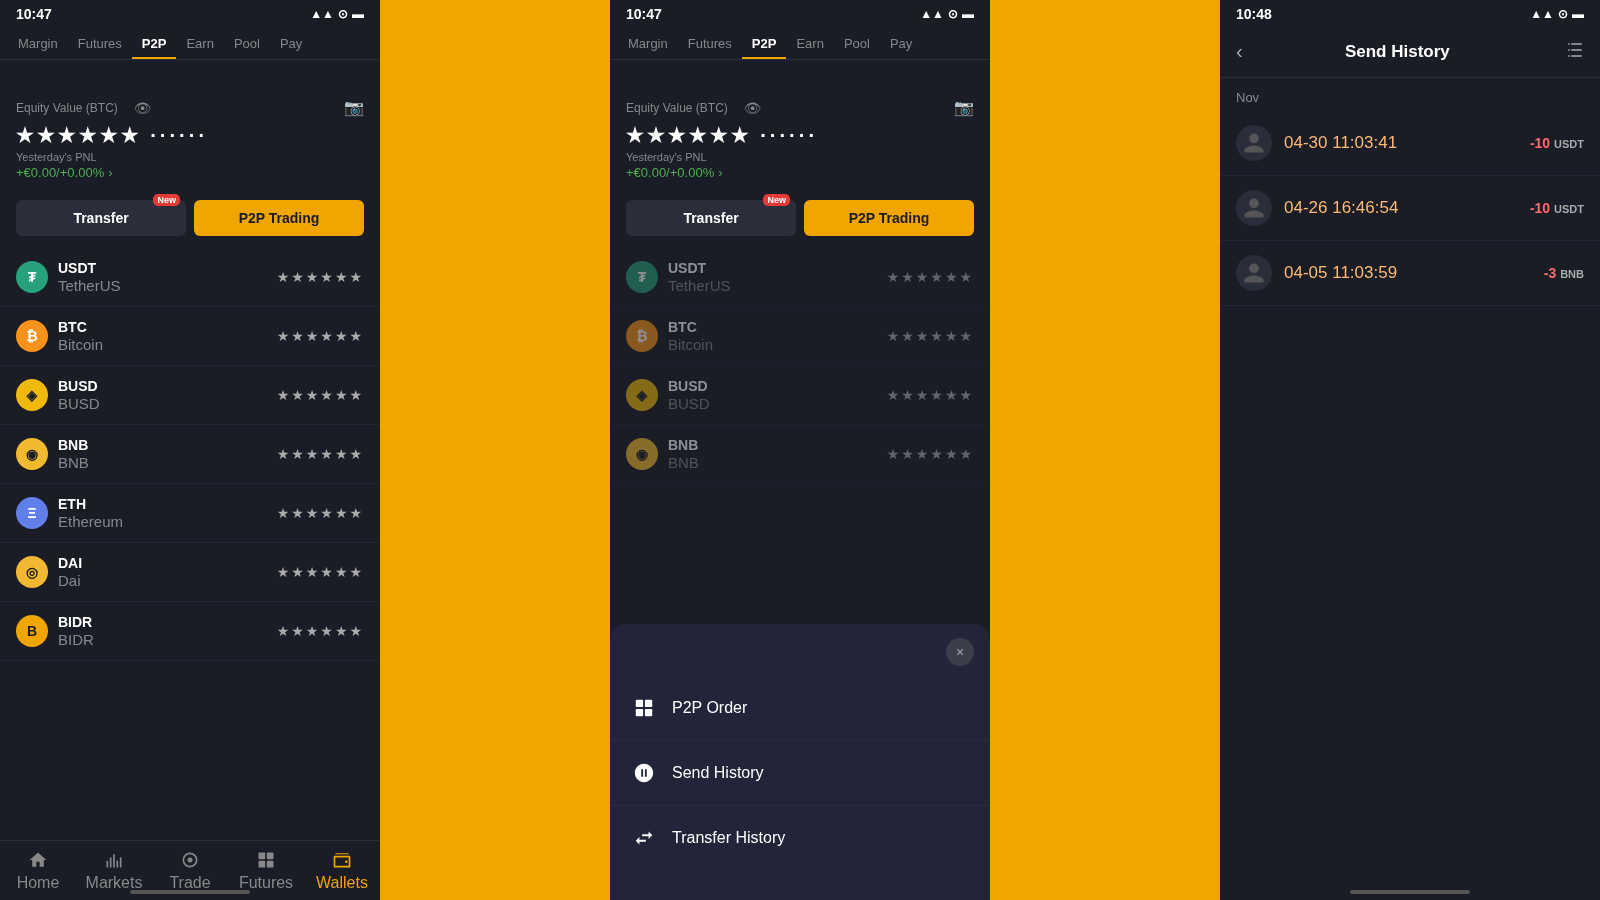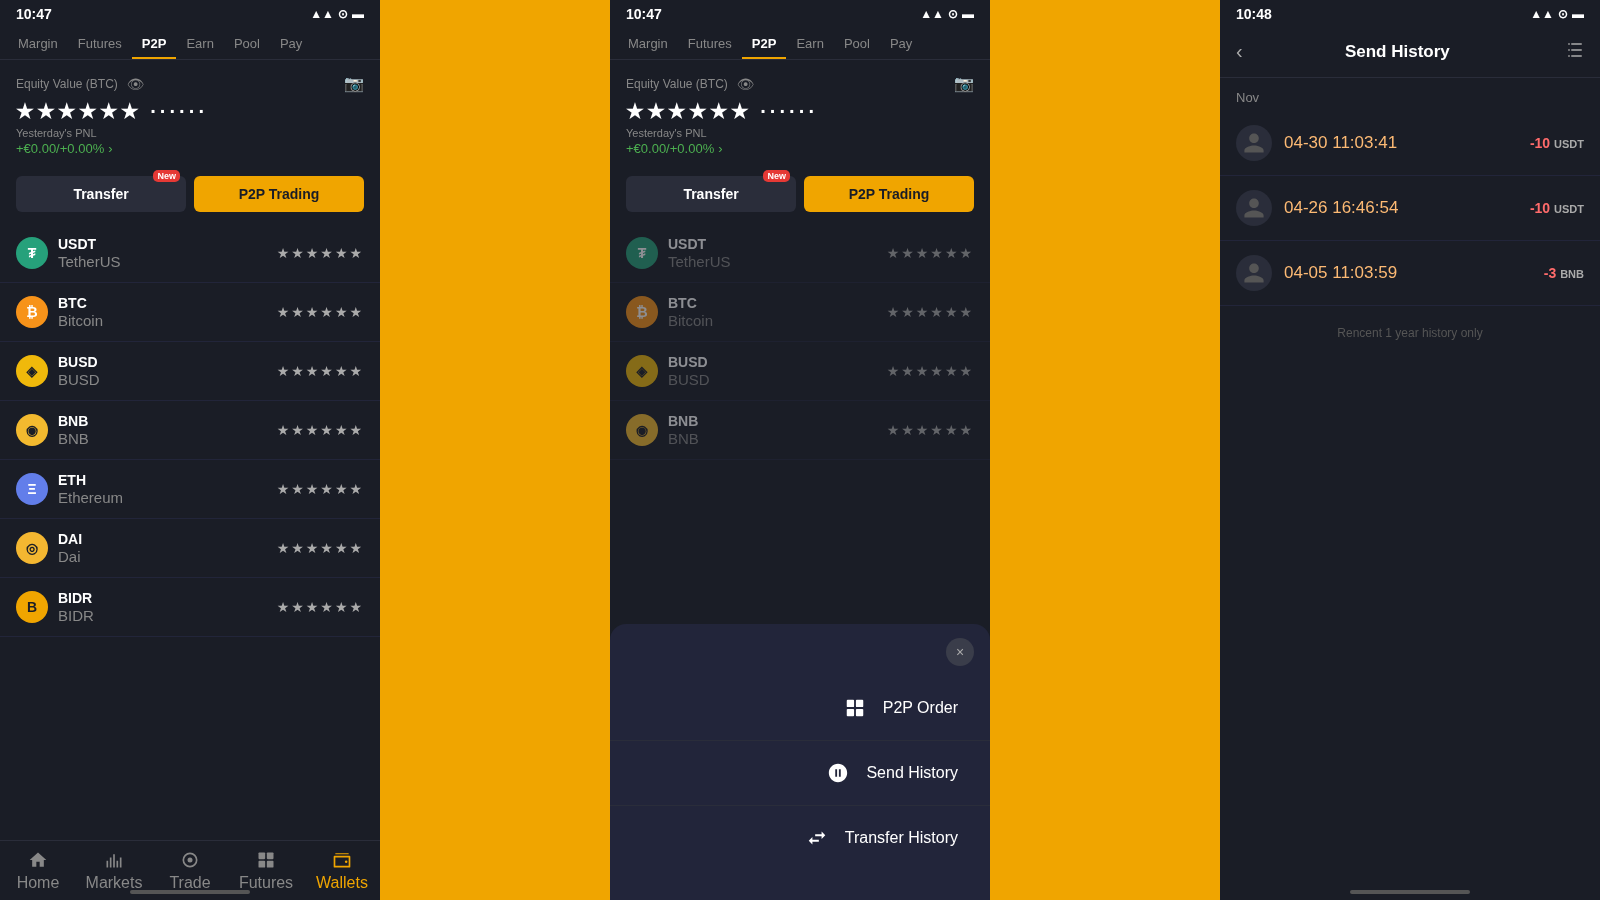"Equity Value (BTC)" .equity-label { gap: 9px -> 16px; margin-top: none -> 24px }
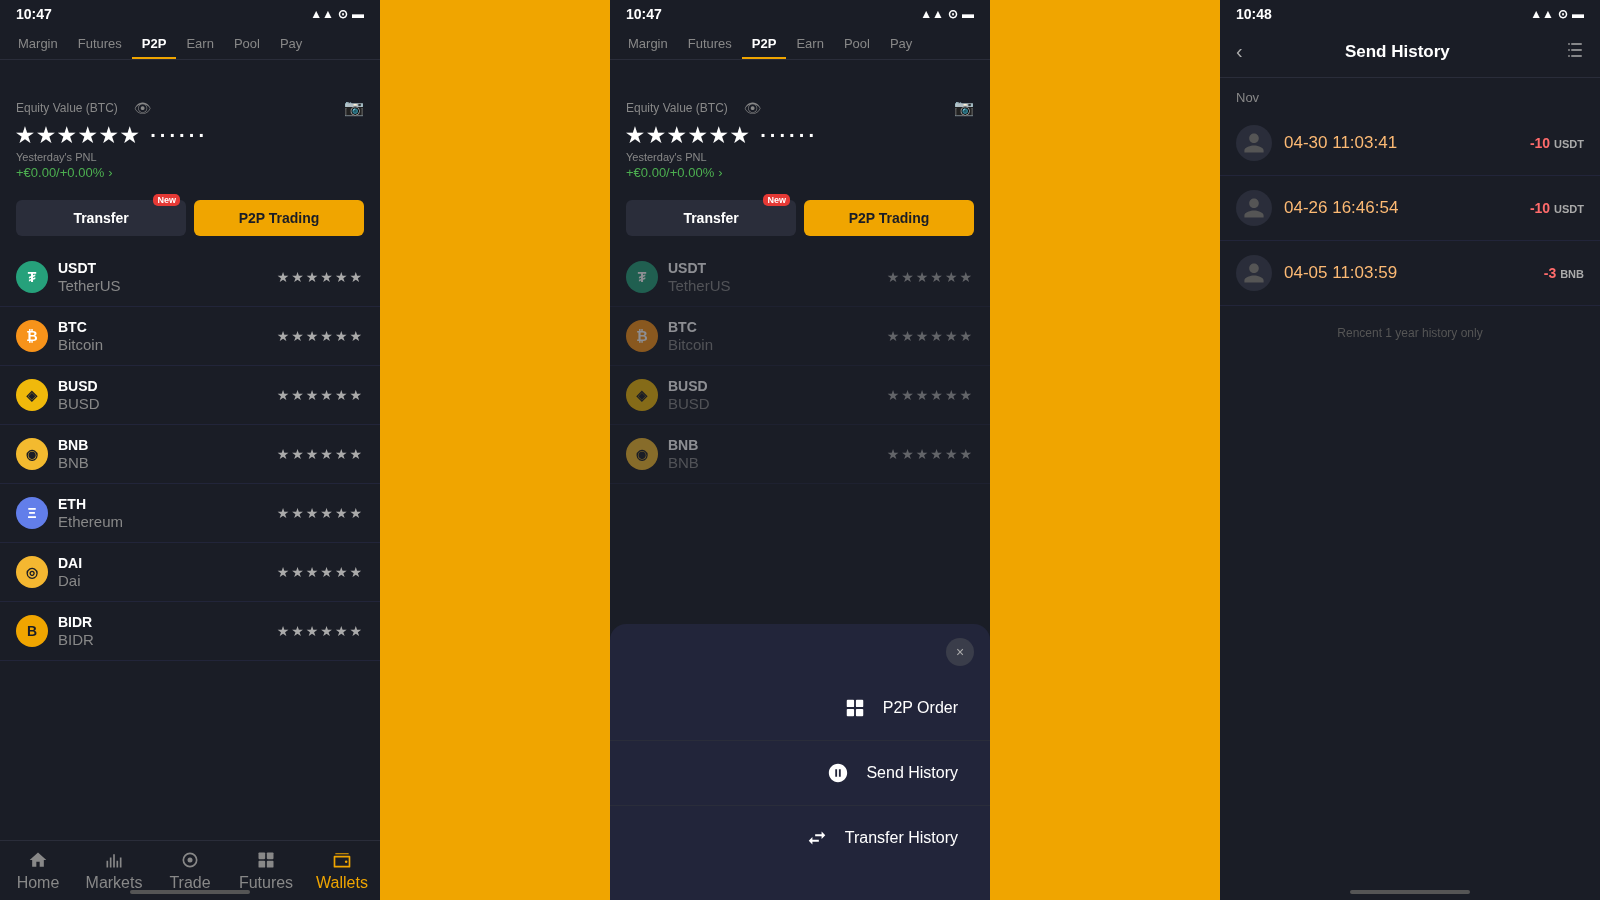"Rencent 1 year history only" div.history-footer { html: <div>Rencent 1 year history only</div> -> none }
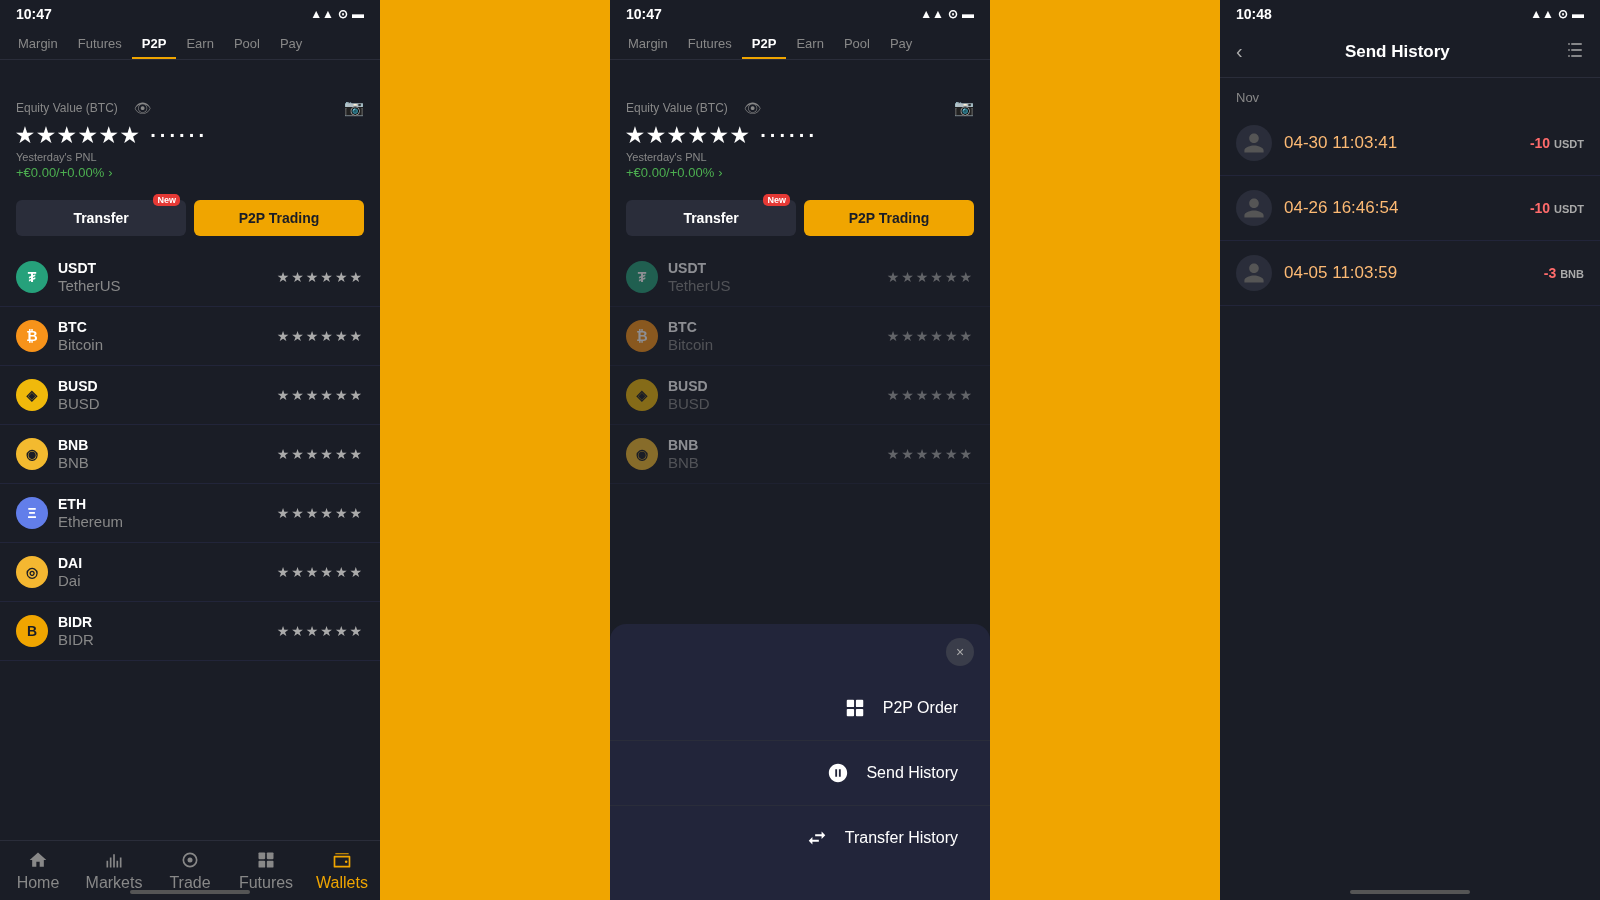"P2P Order" .menu-item { justify-content: flex-end -> none; padding: 18px 32px -> 18px 20px }
